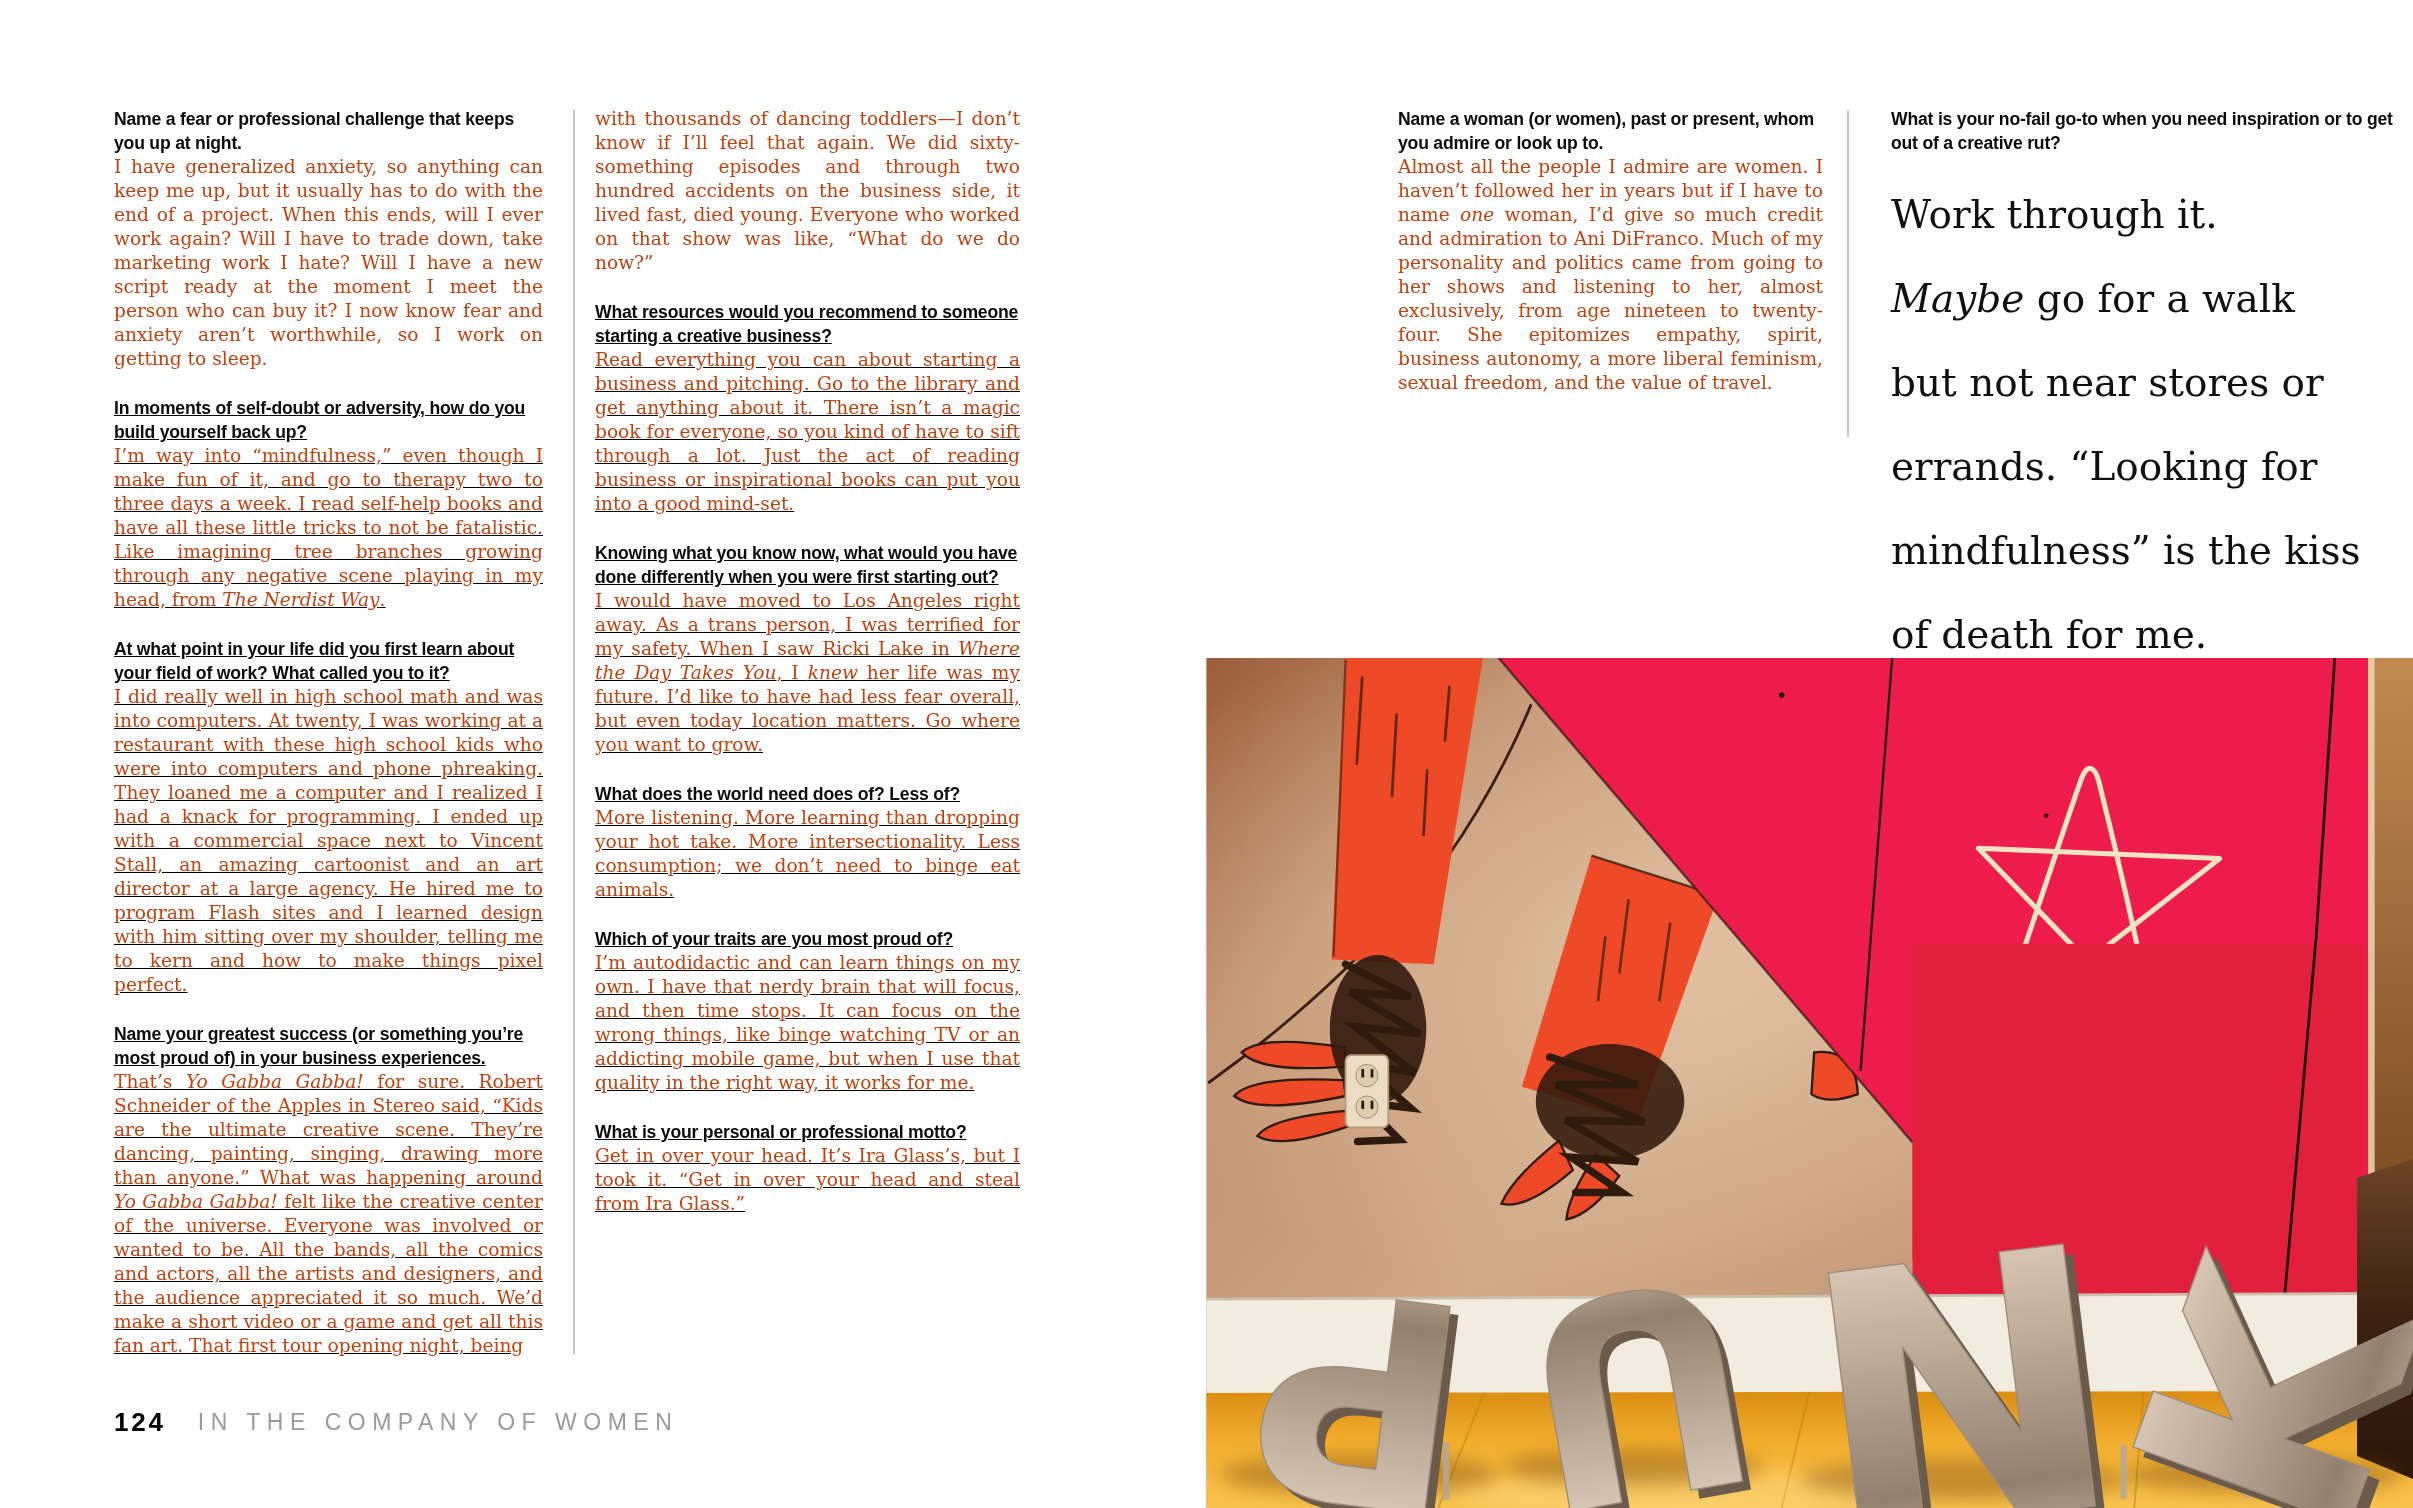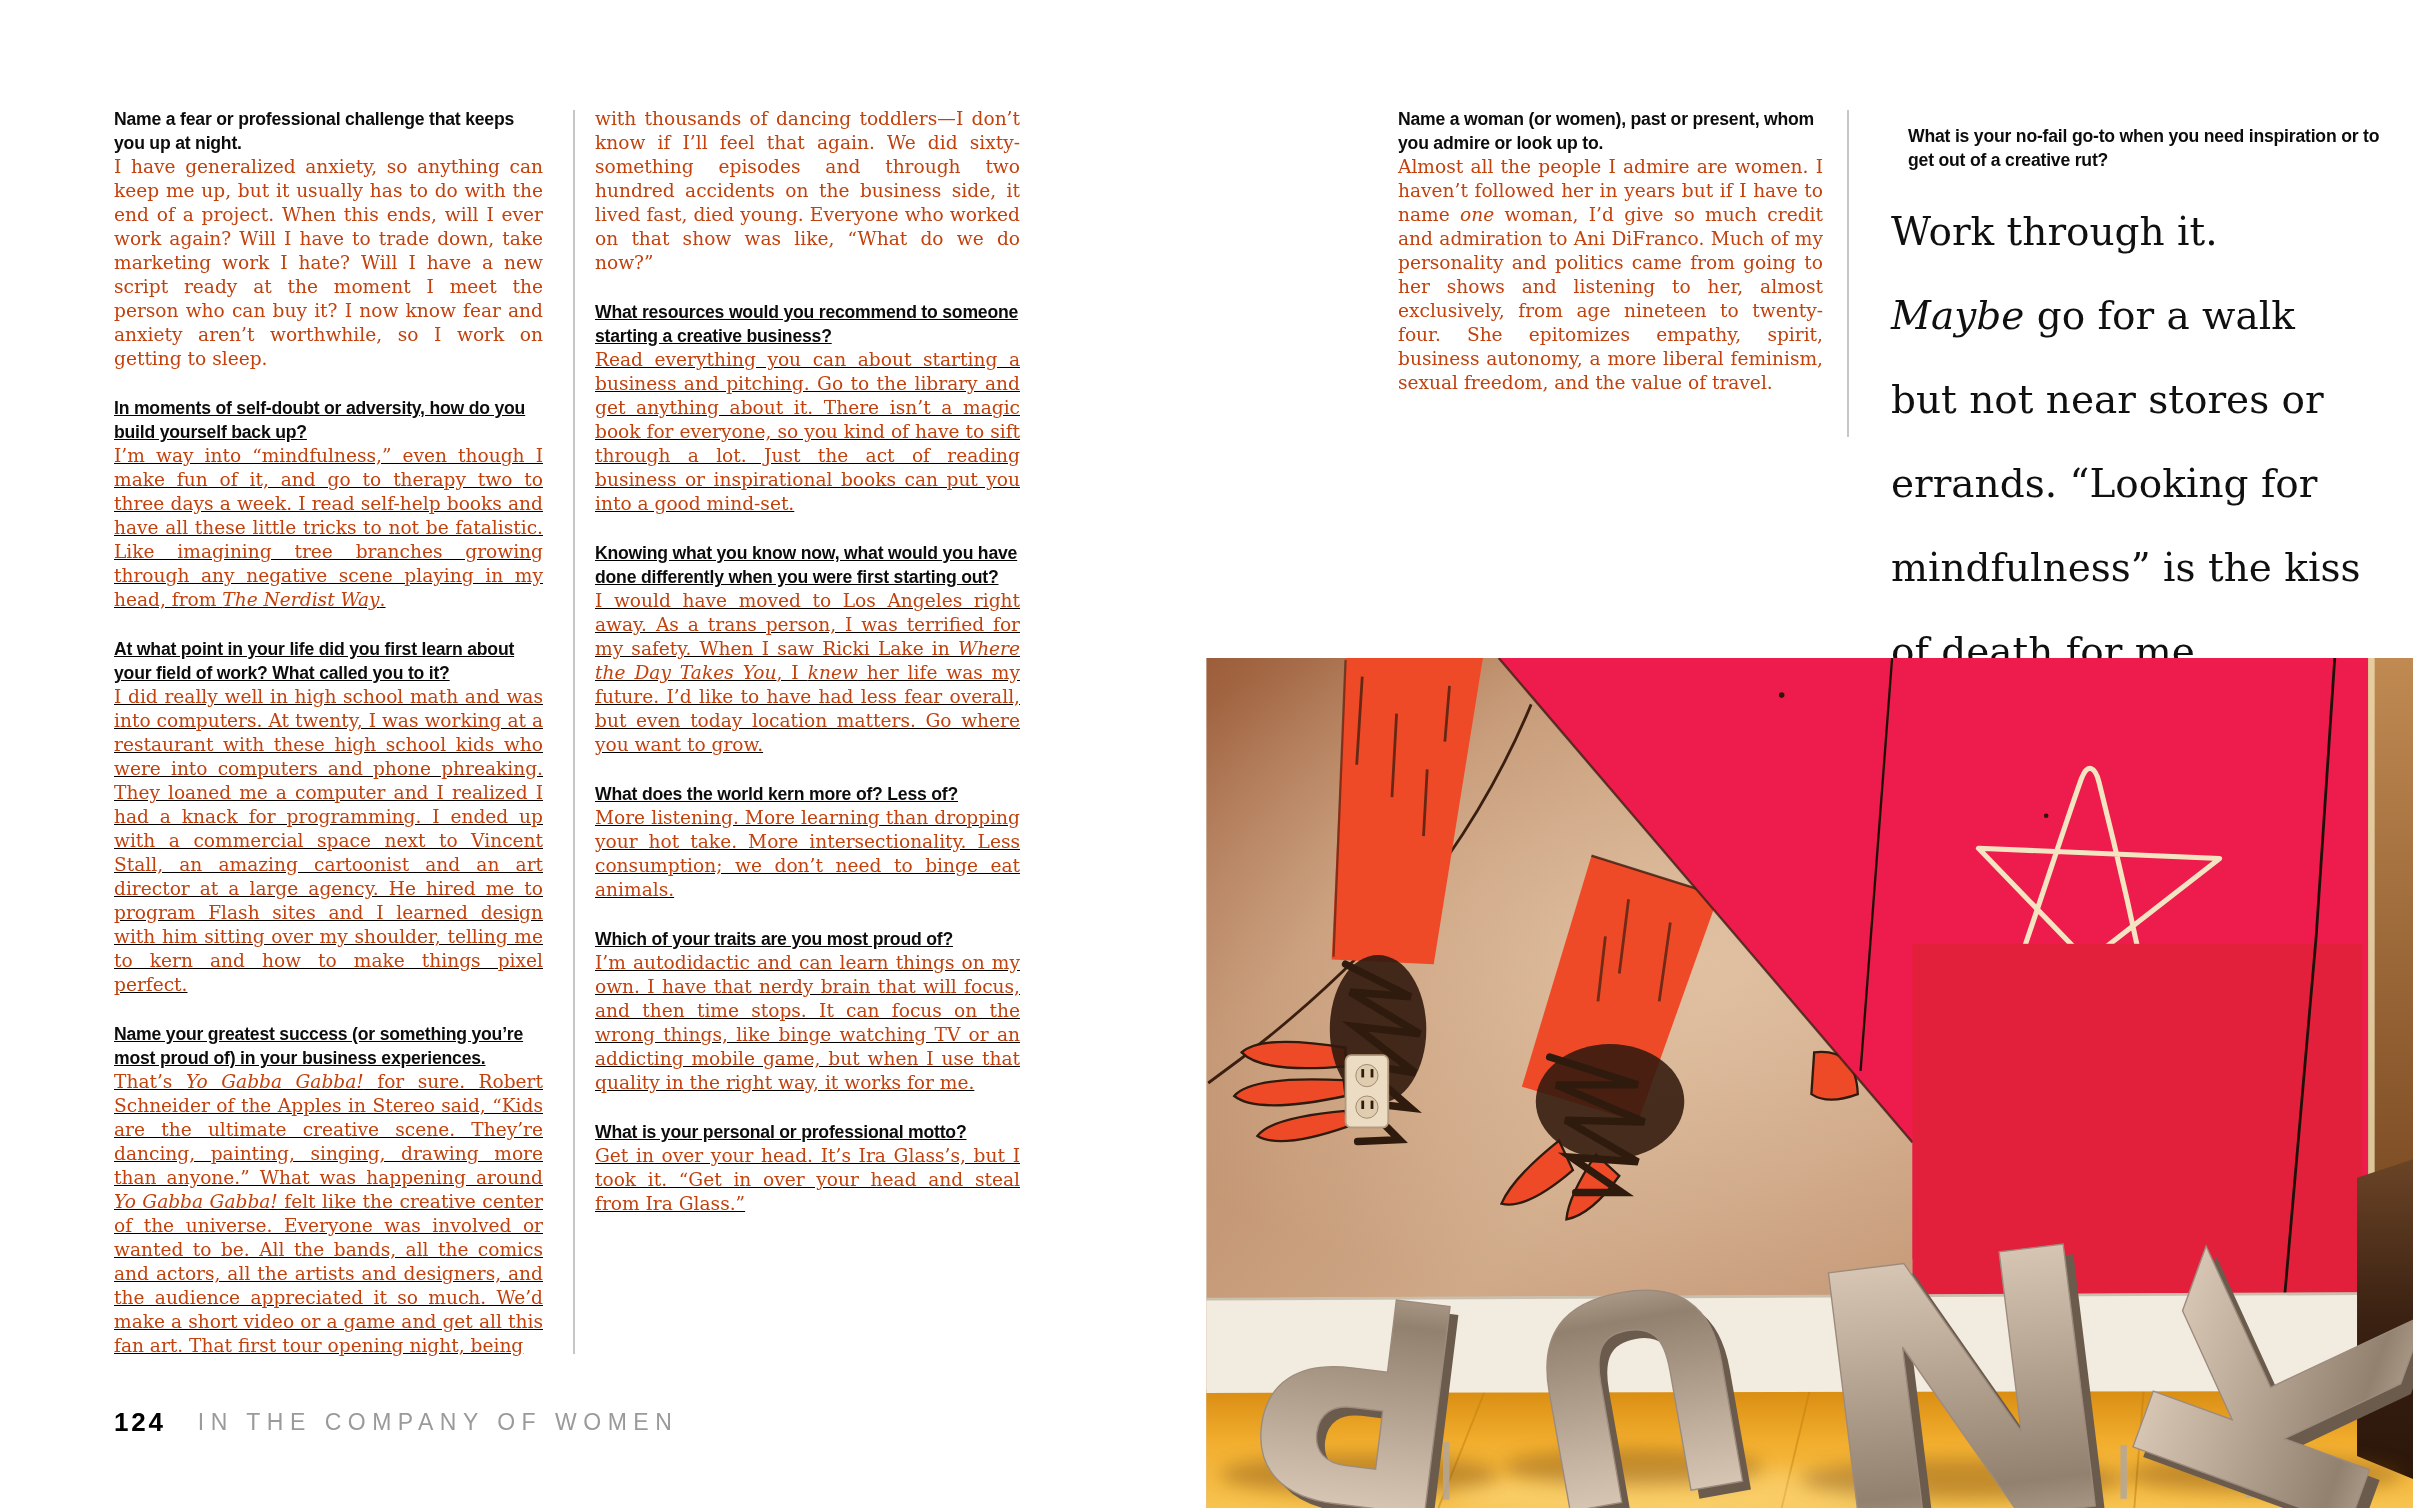"What is your no-fail go-to" .pq-q { margin: 17px -> 0 }
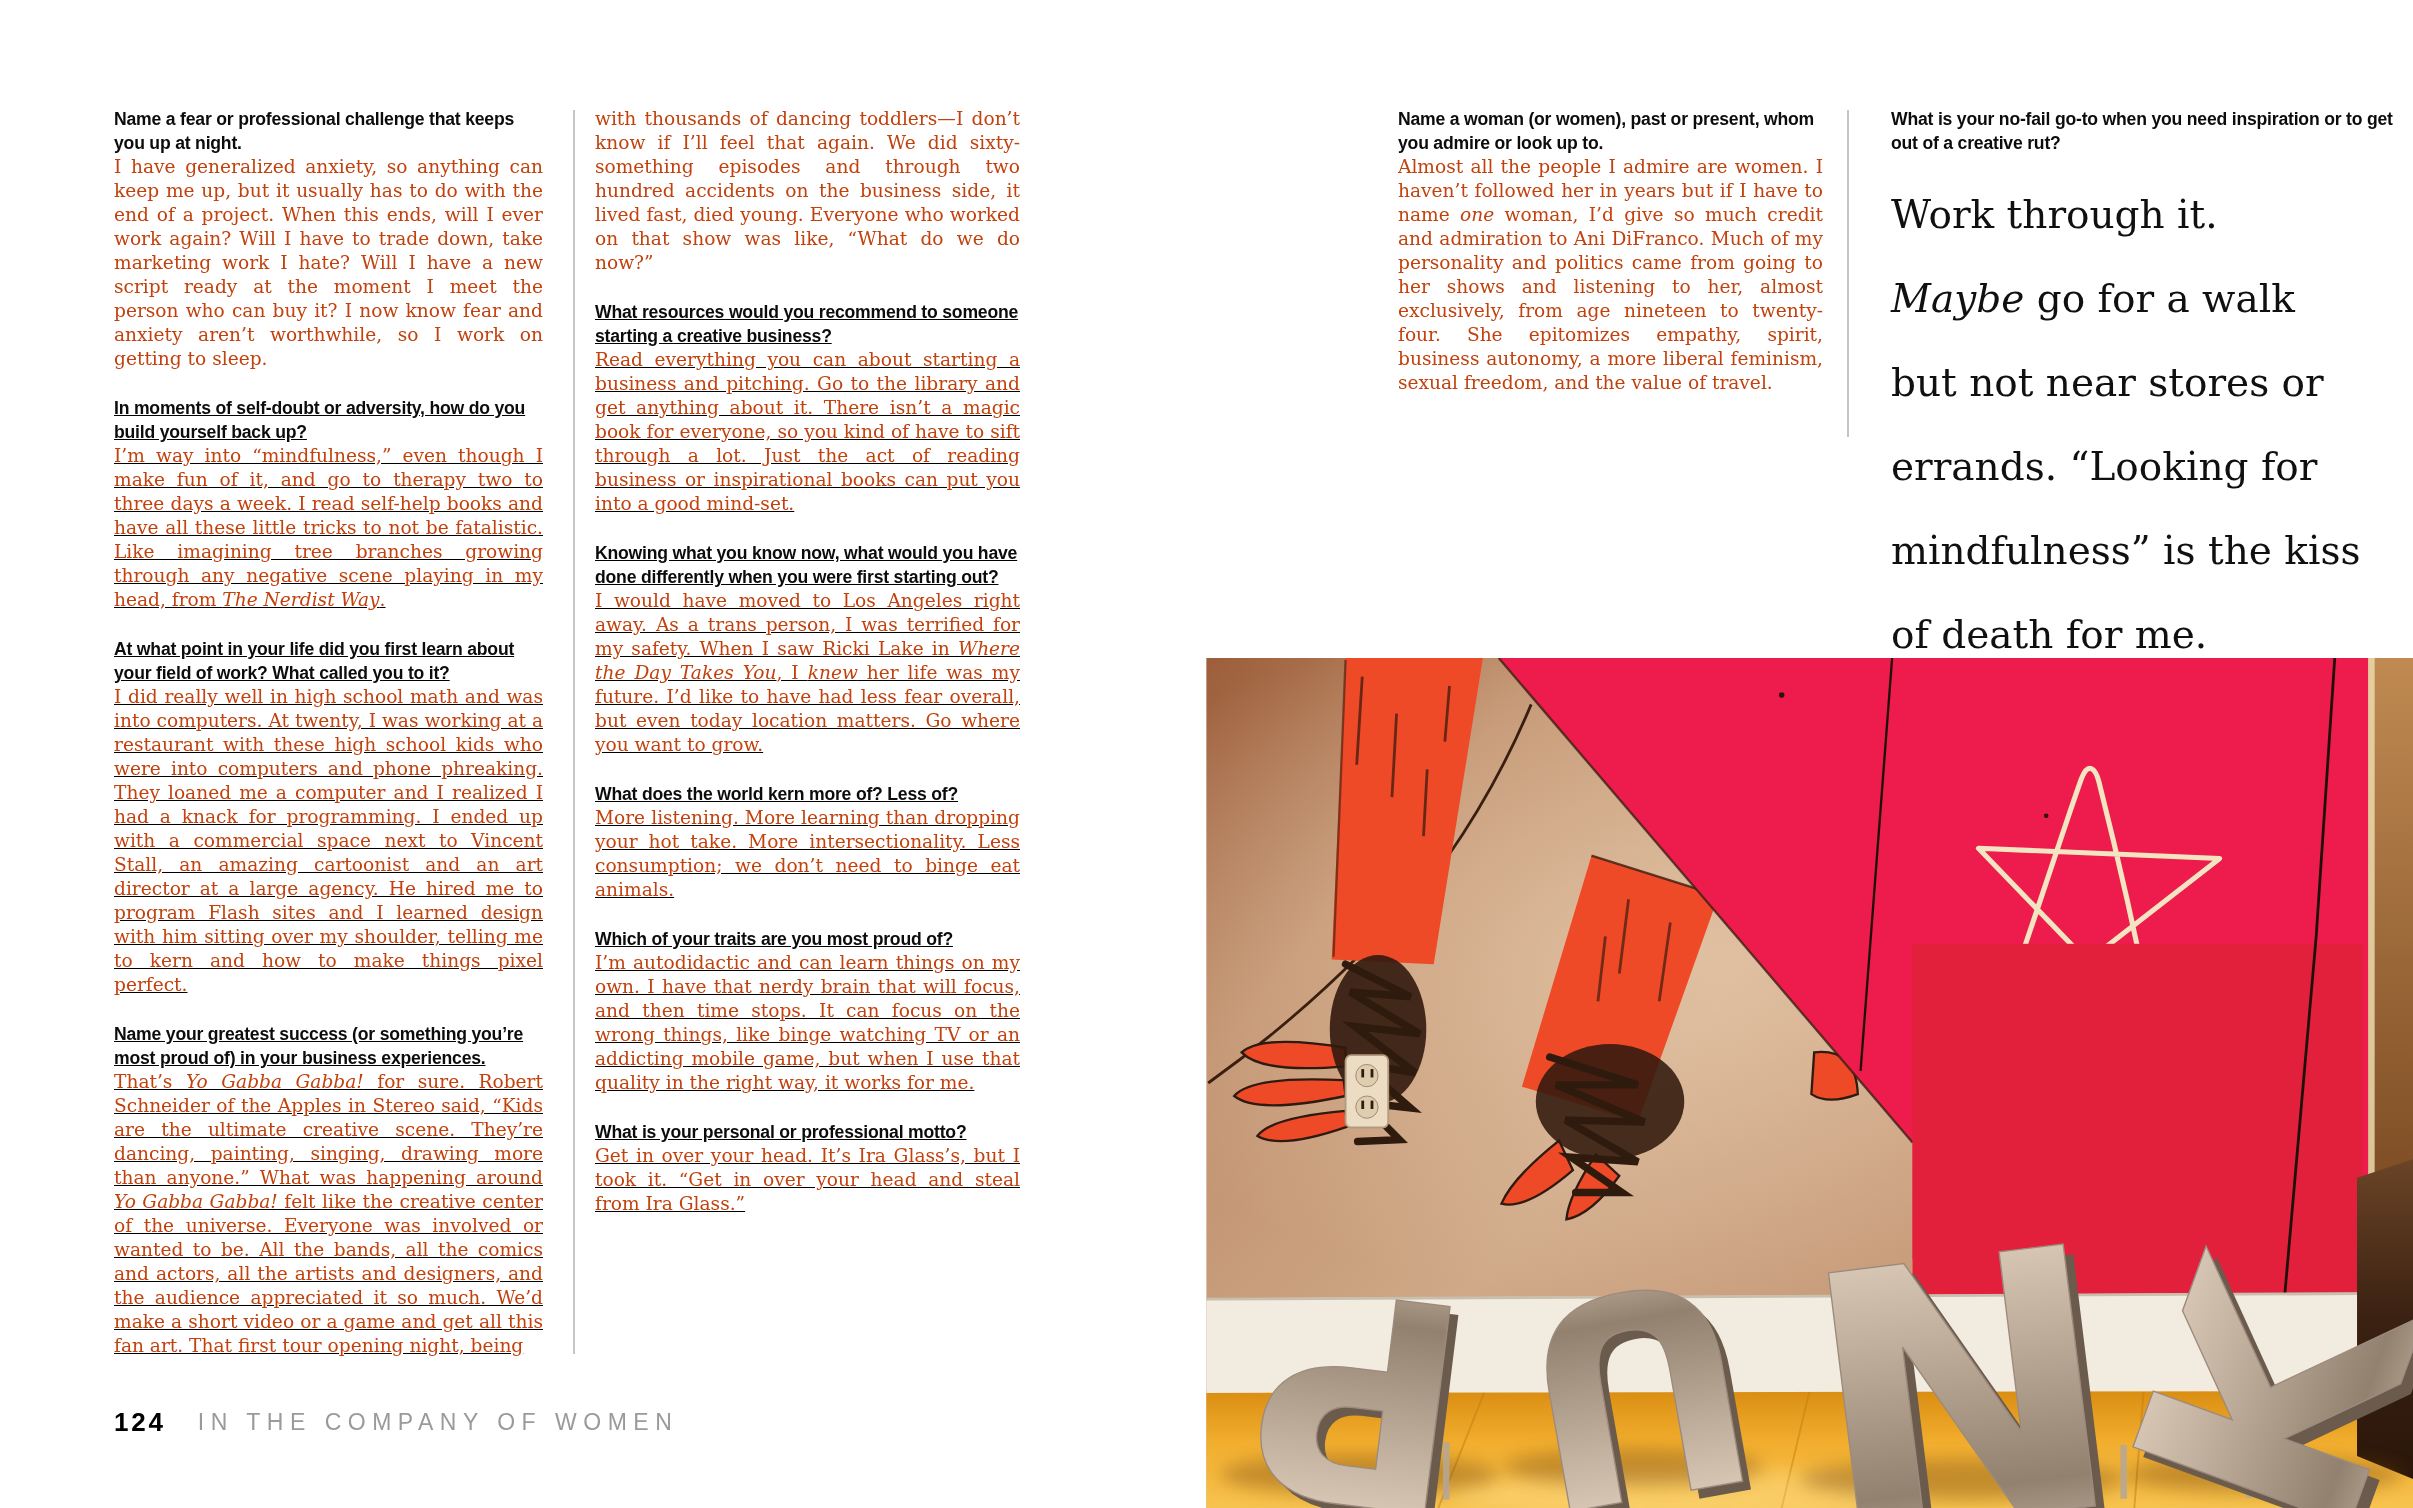"What does the world kern" h3.q { text: kern more -> need does }
